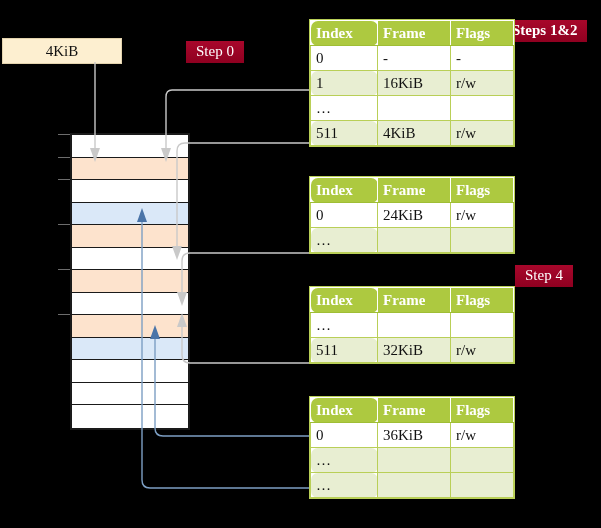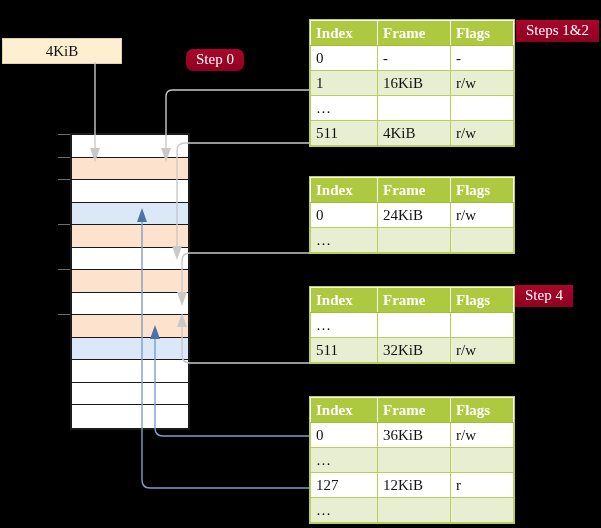"Index" .c-index { border-radius: none -> 7px }
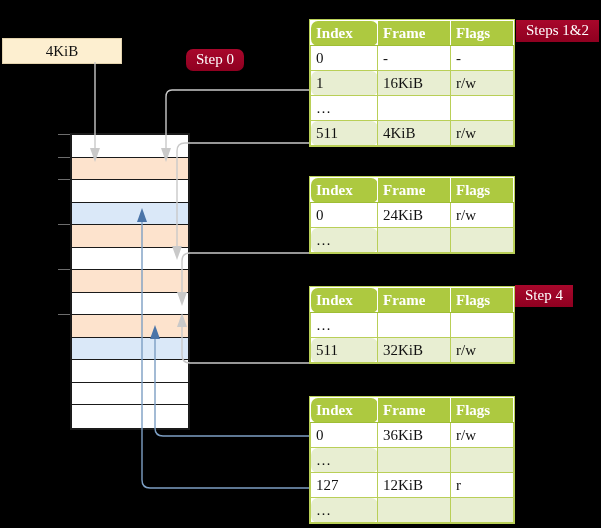"Steps 1&2" div.badge { font-weight: none -> bold; left: 516px -> 502px }
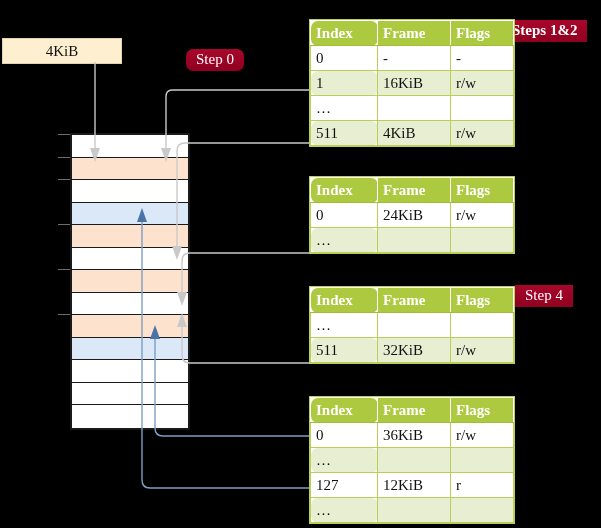"Step 0" div.badge { border-radius: 7px -> none; top: 49px -> 41px }
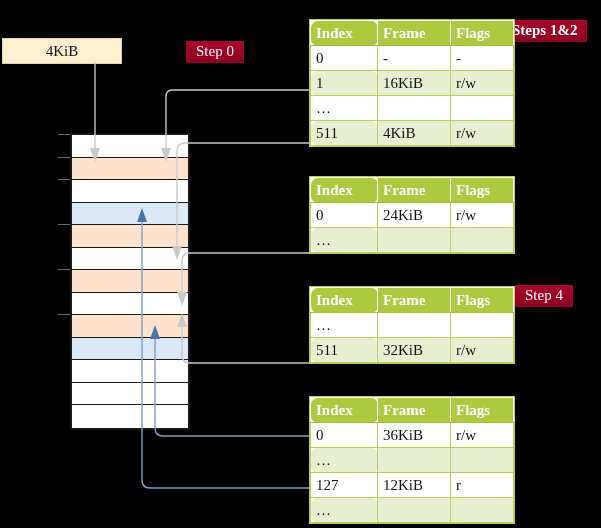"Step 4" div.badge { margin-top: 20px -> none }
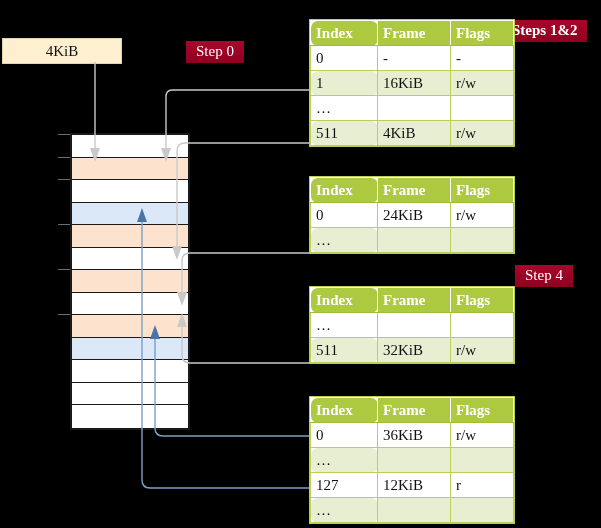"127" tr.odd { html: <tr> <td>127</td> <td>12KiB</td> <td>r</td> </tr> -> none }
